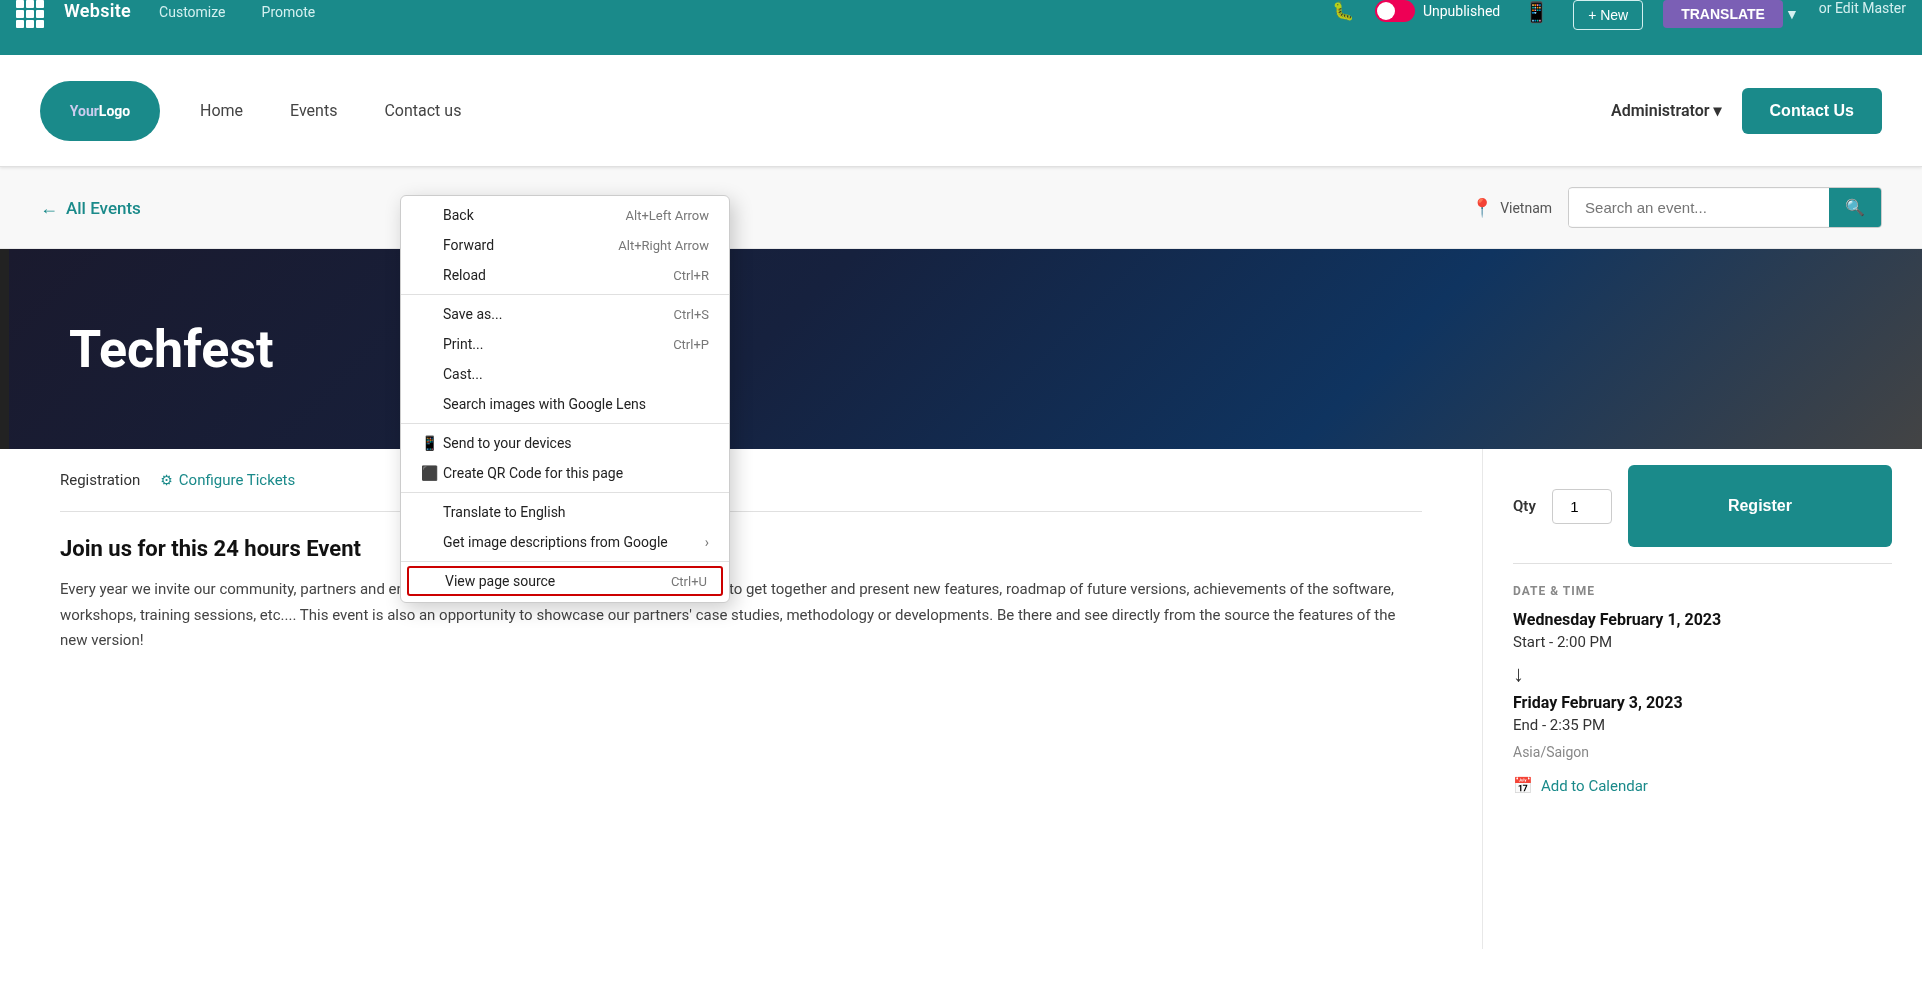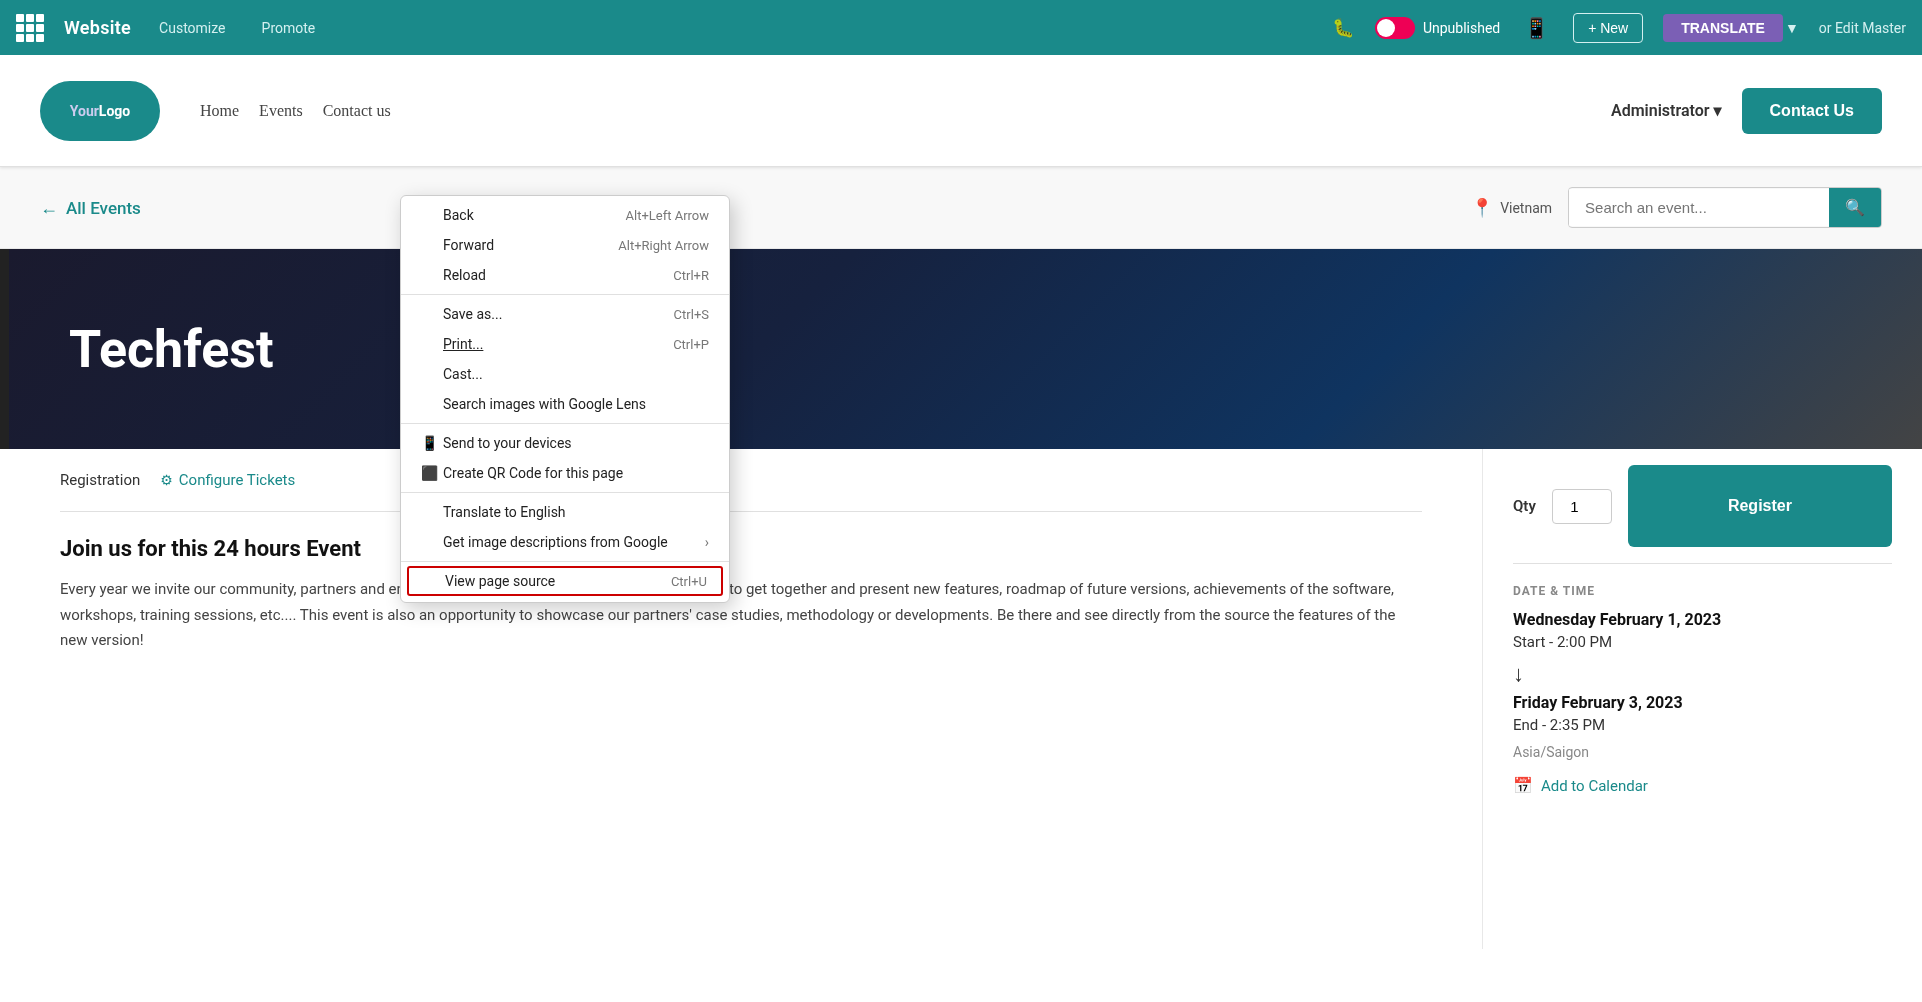"Website" .top-nav { align-items: center -> flex-start }
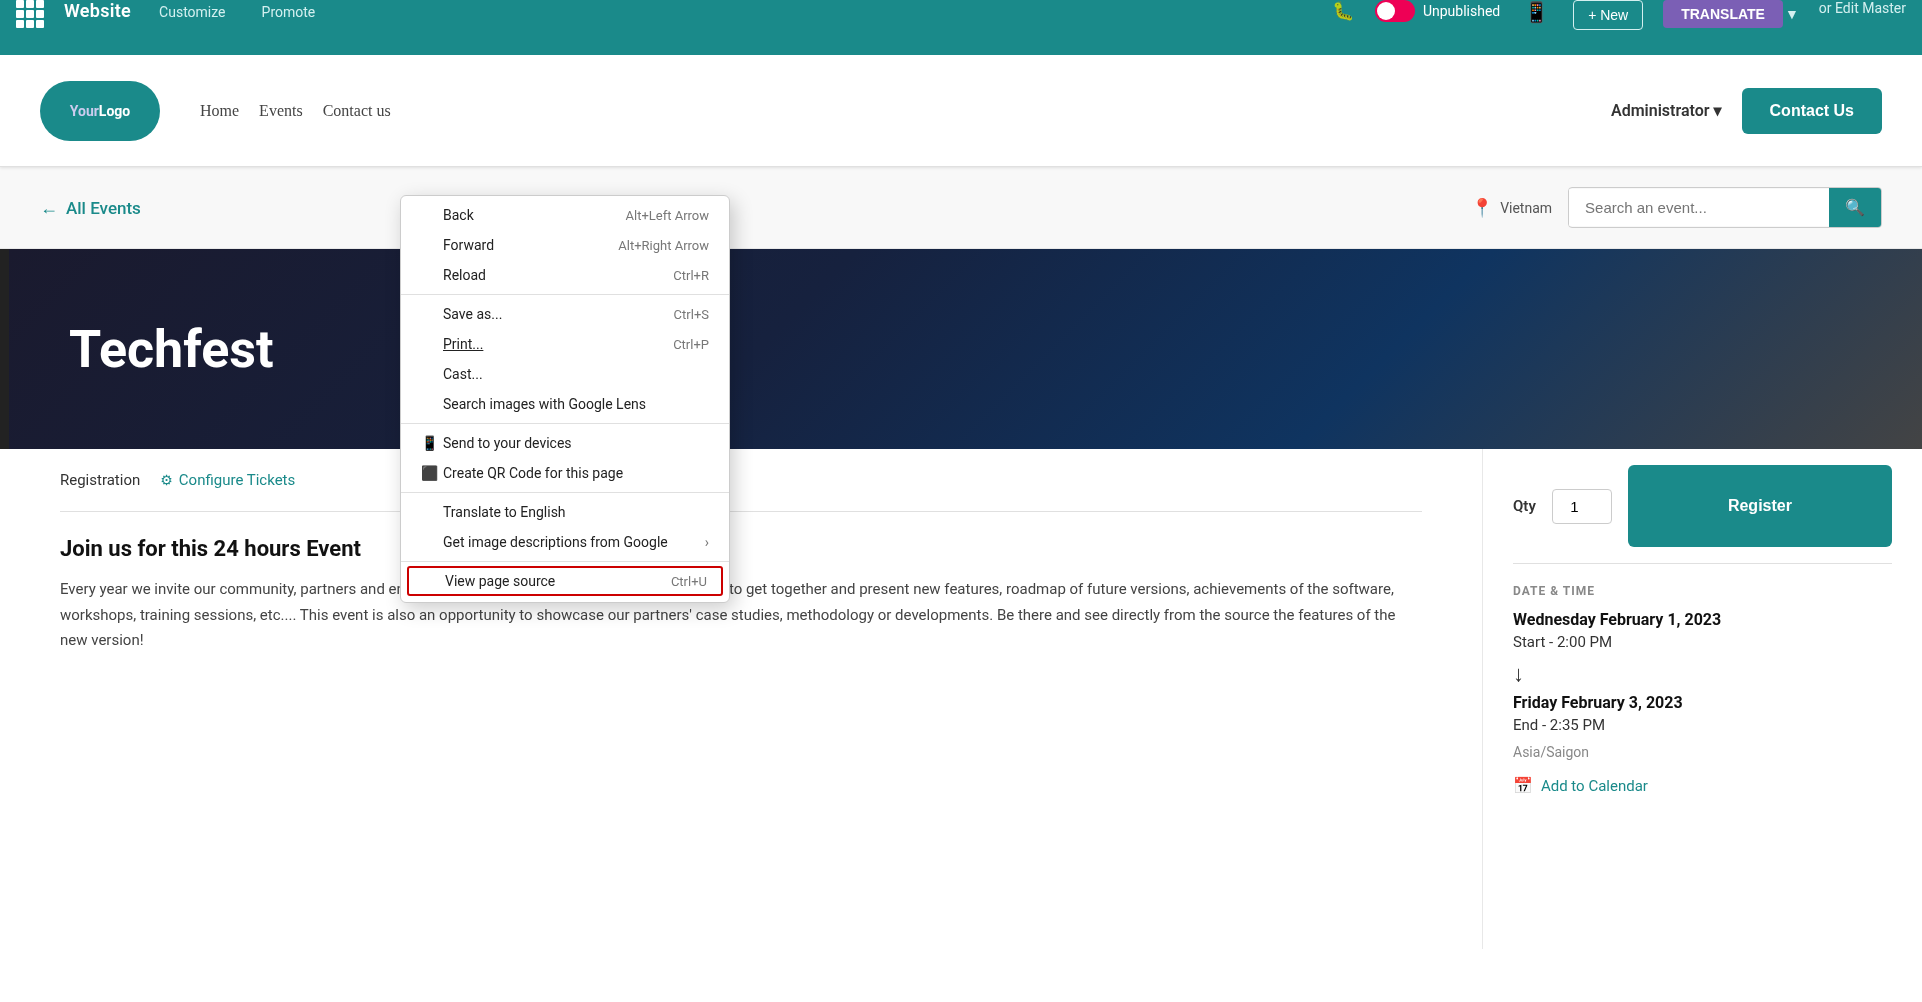"Home" .site-nav { font-family: Liberation Serif, serif -> none; gap: 20px -> 47px }
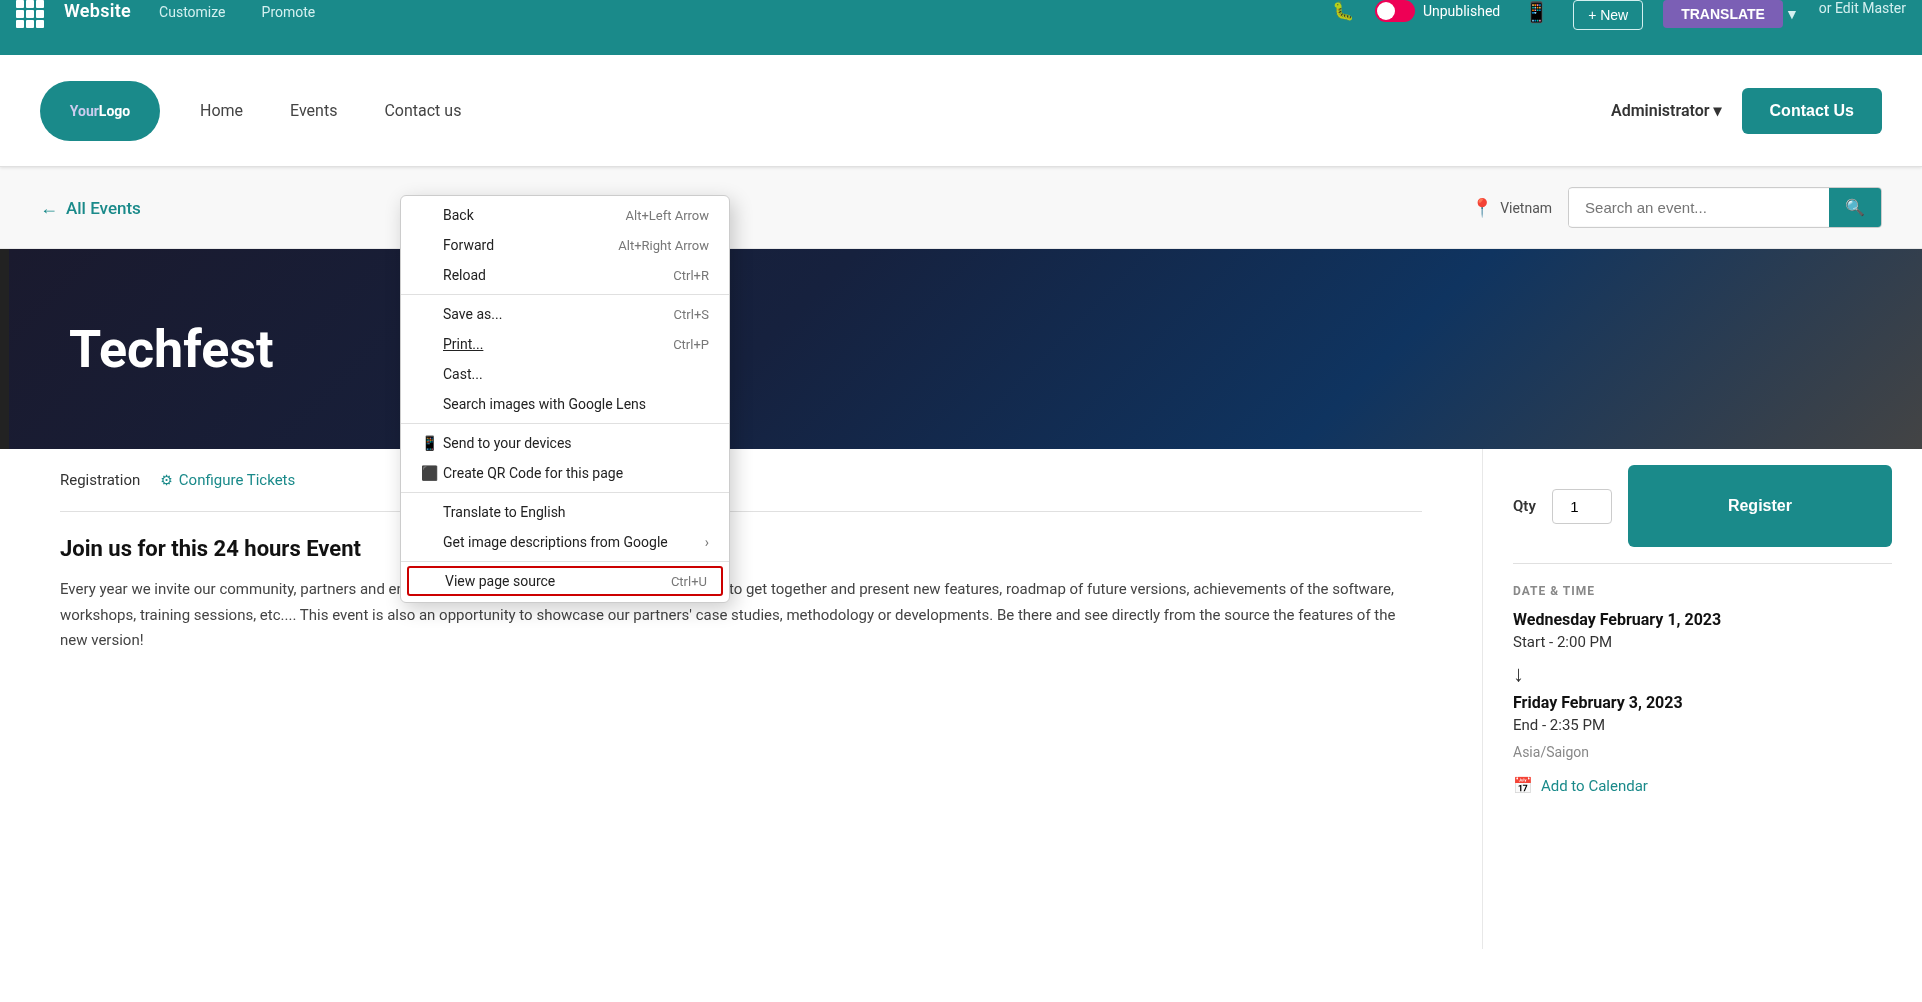"Print..." span { text-decoration: underline -> none }
